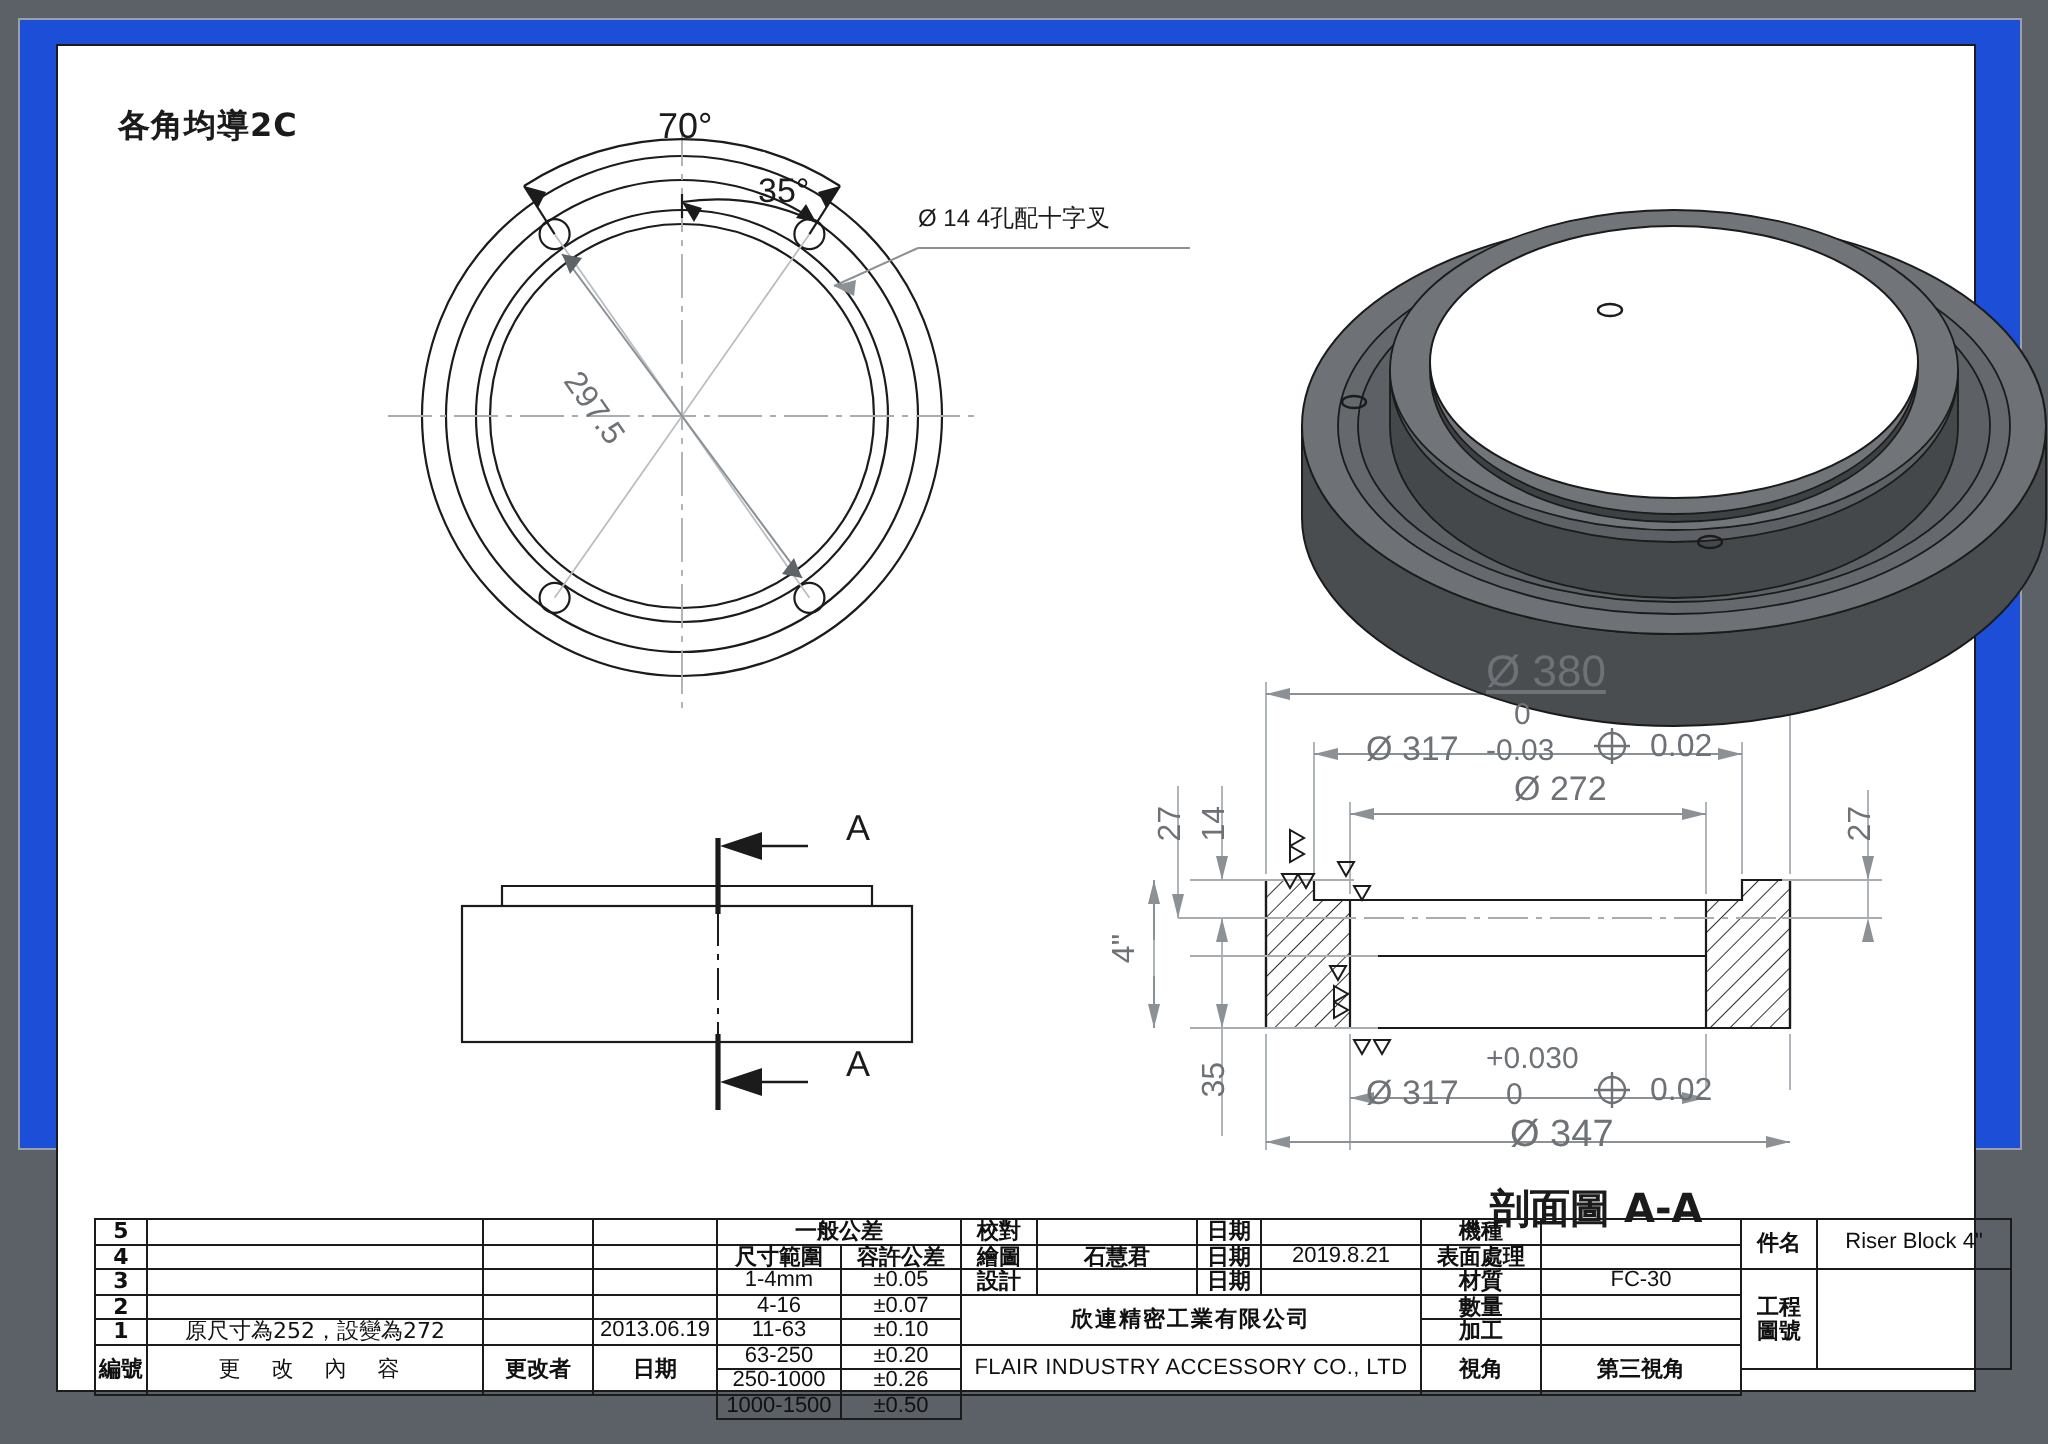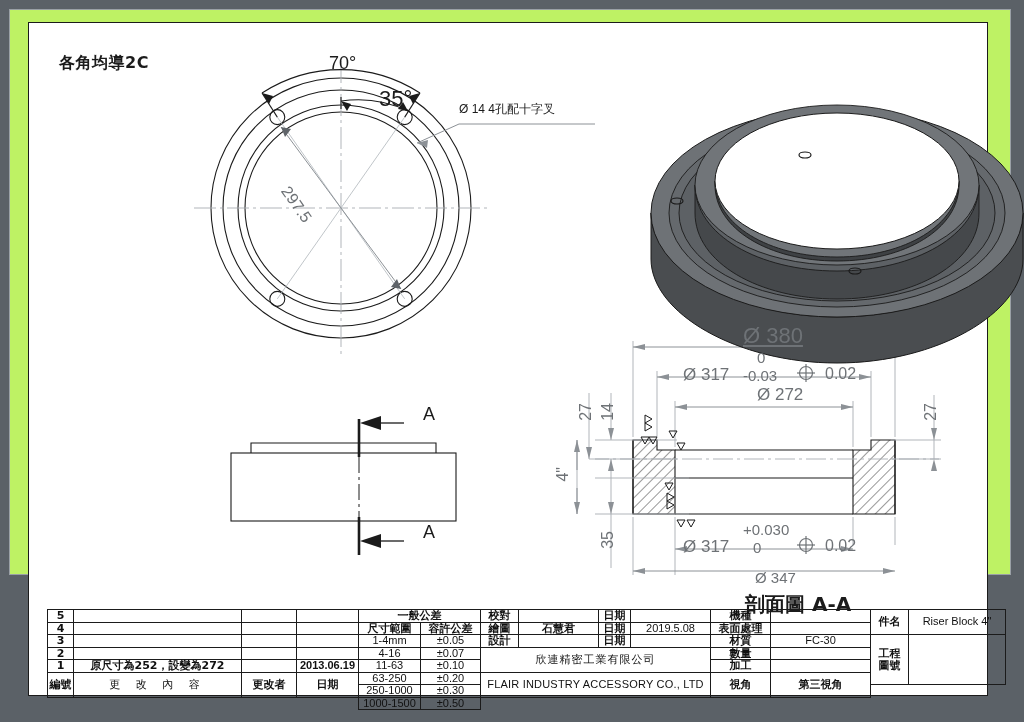"各角均導2C" .page { background: #bef264 -> #1d4ed8 }
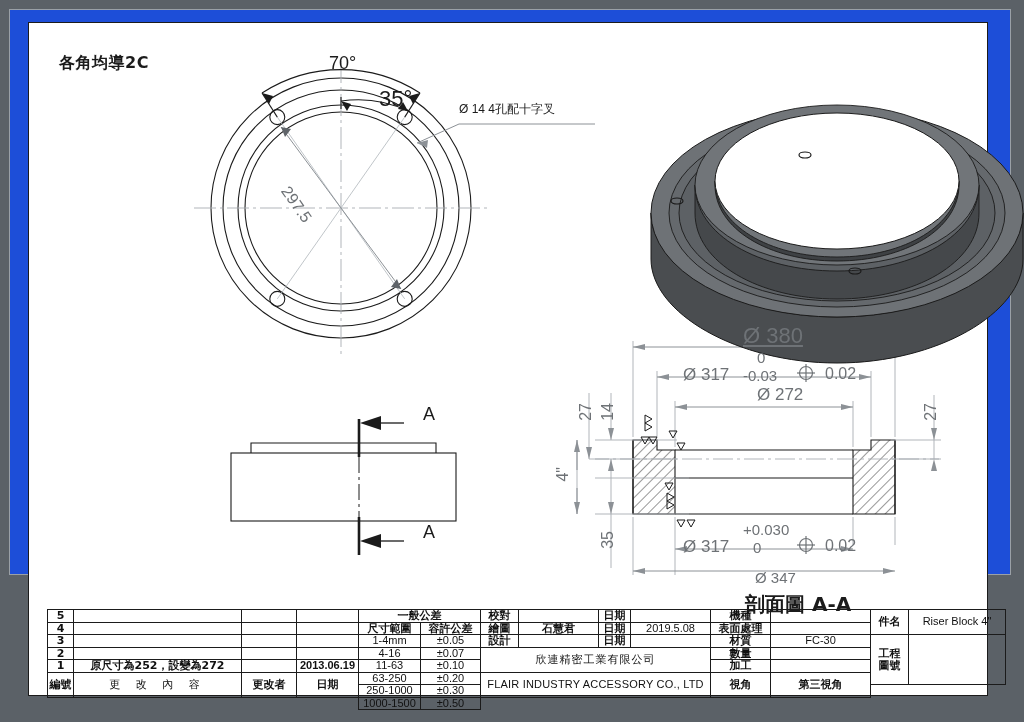"35°" div.lbl { font-size: 22px -> 17px }
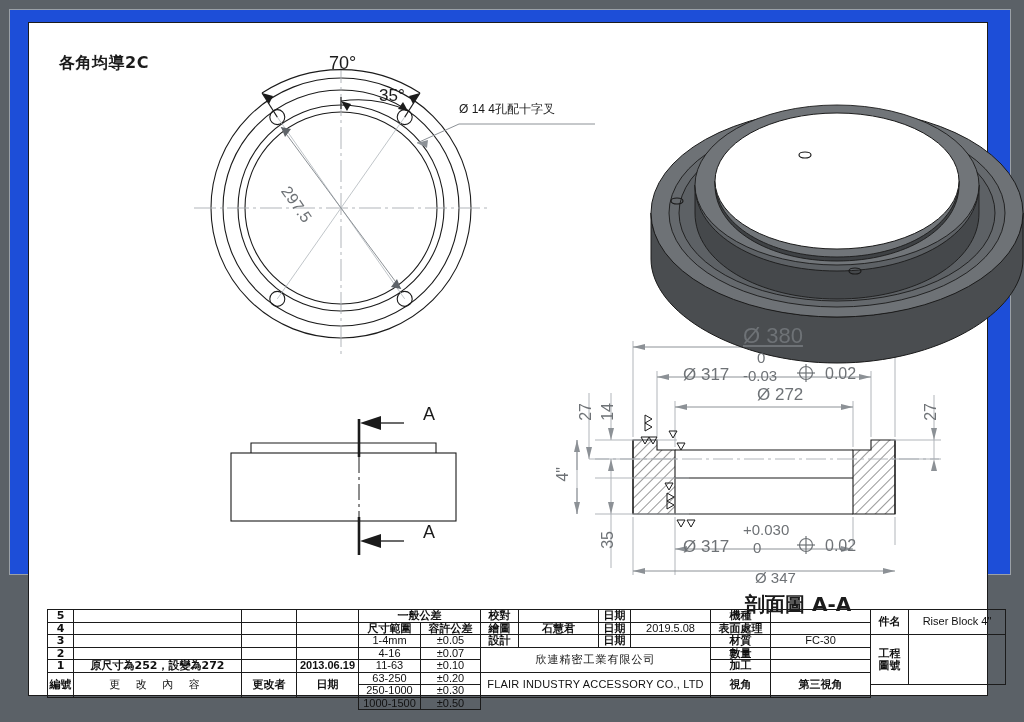"Ø 347" div.dim { font-size: 15px -> 19px; margin-top: 12px -> none }
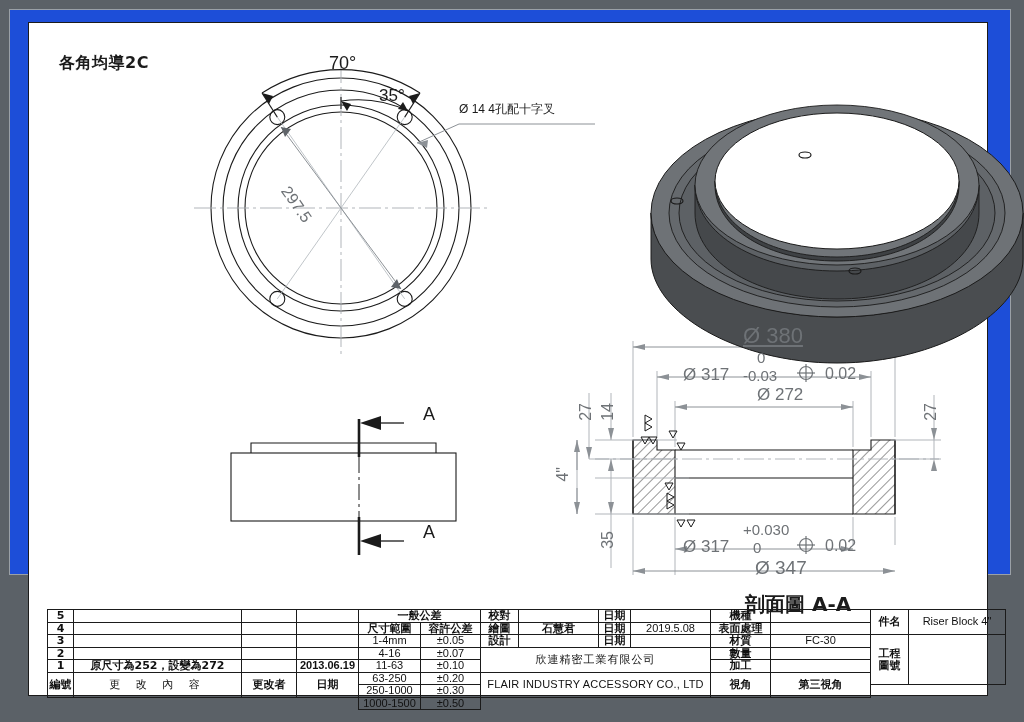"2019.5.08" td.big { text: 2019.5.08 -> 2019.8.21 }
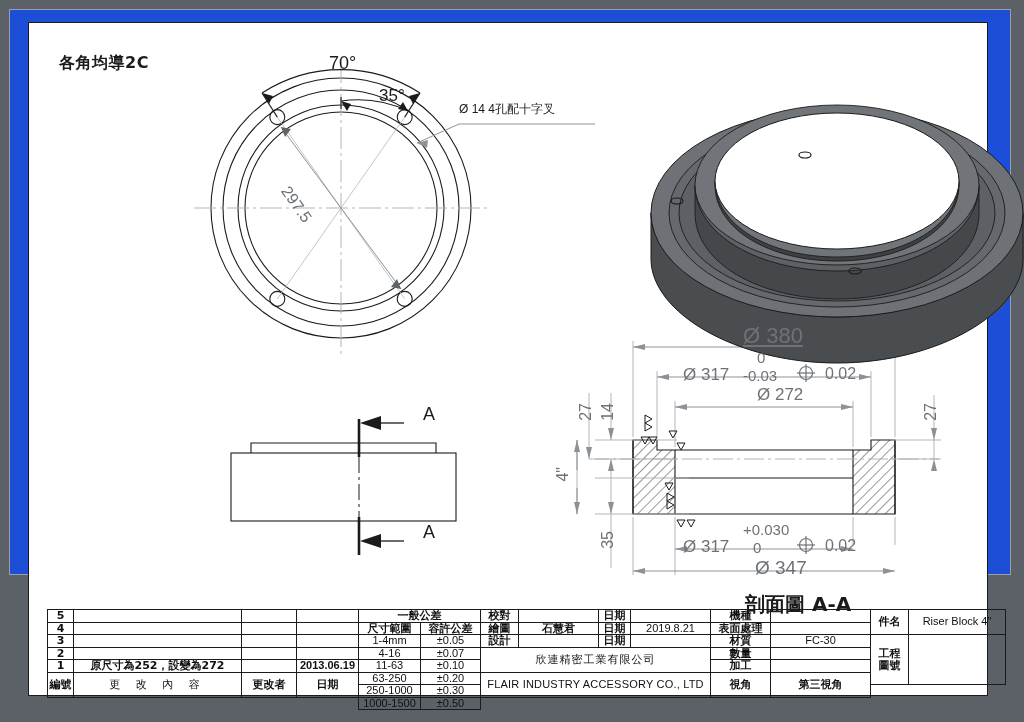"原尺寸為252，設變為272" .red { font-weight: bold -> normal }
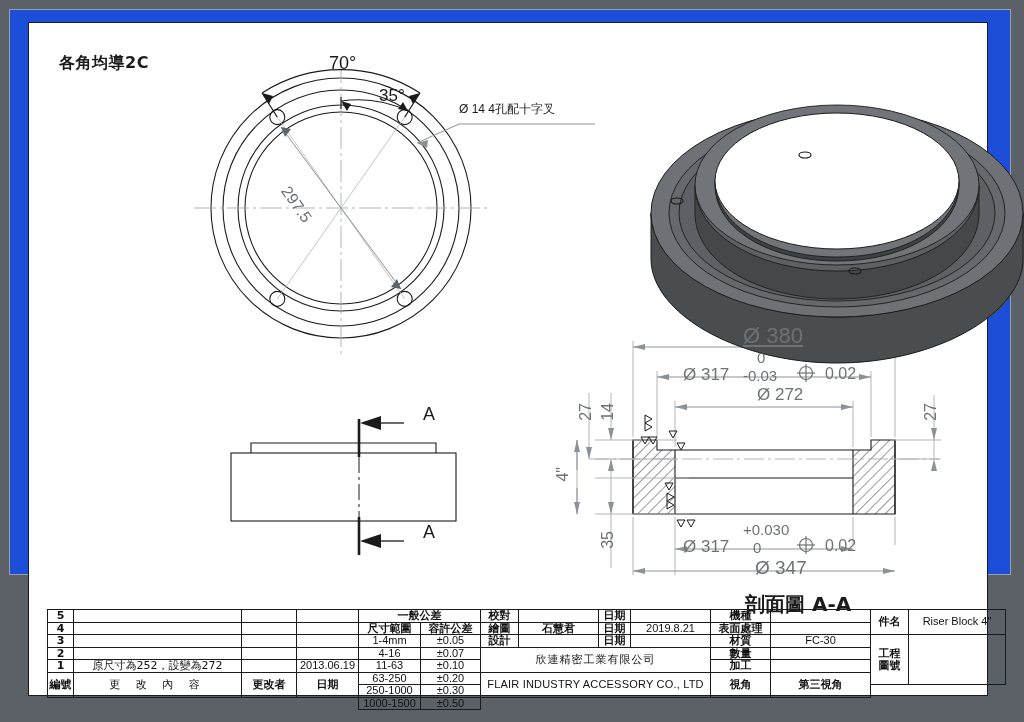"欣連精密工業有限公司" .co { font-weight: normal -> bold }
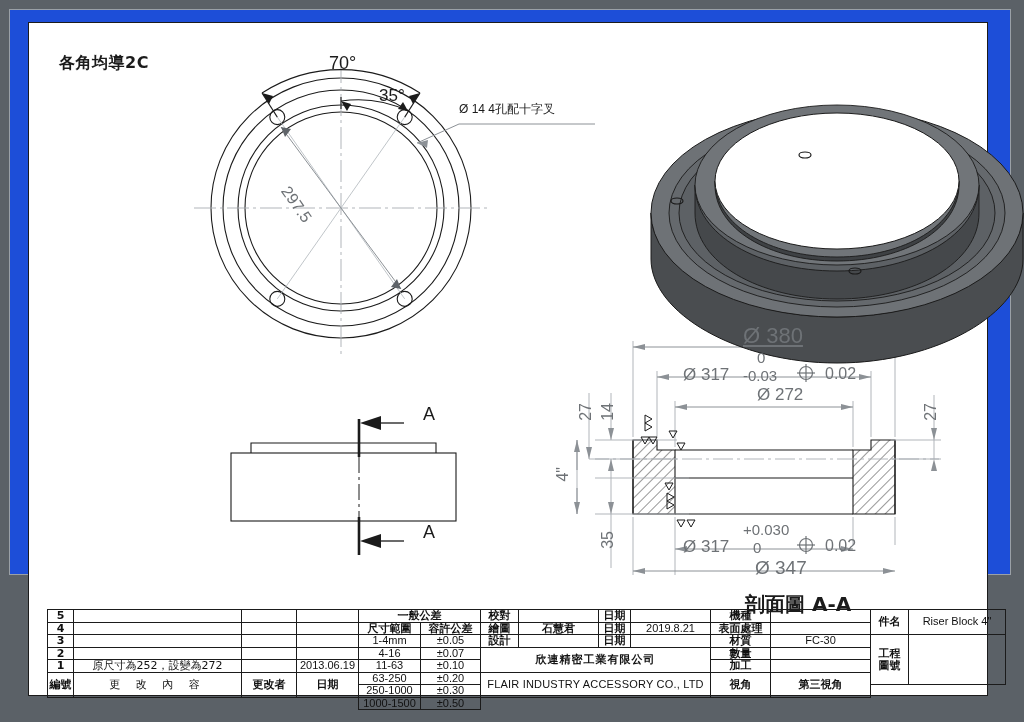"±0.30" td.tol { text: 0.30 -> 0.26 }
